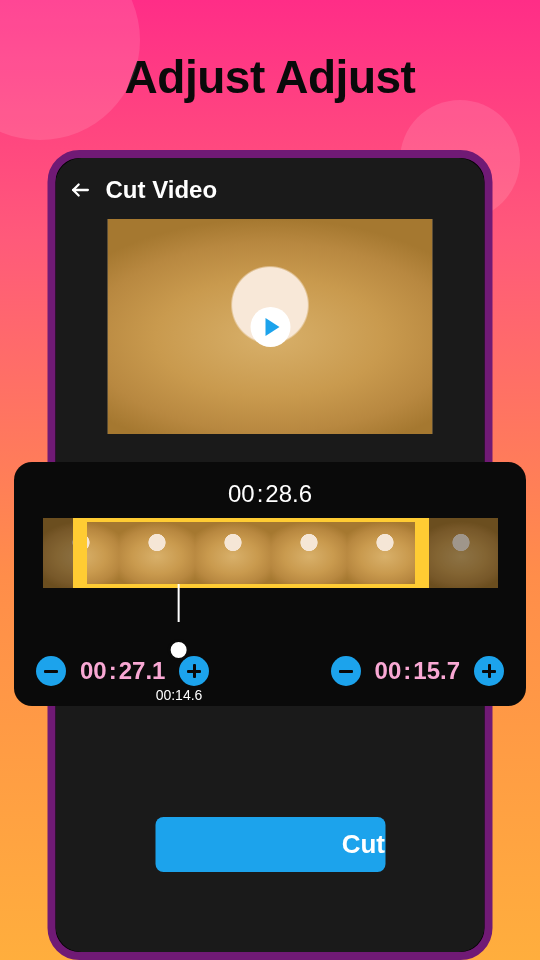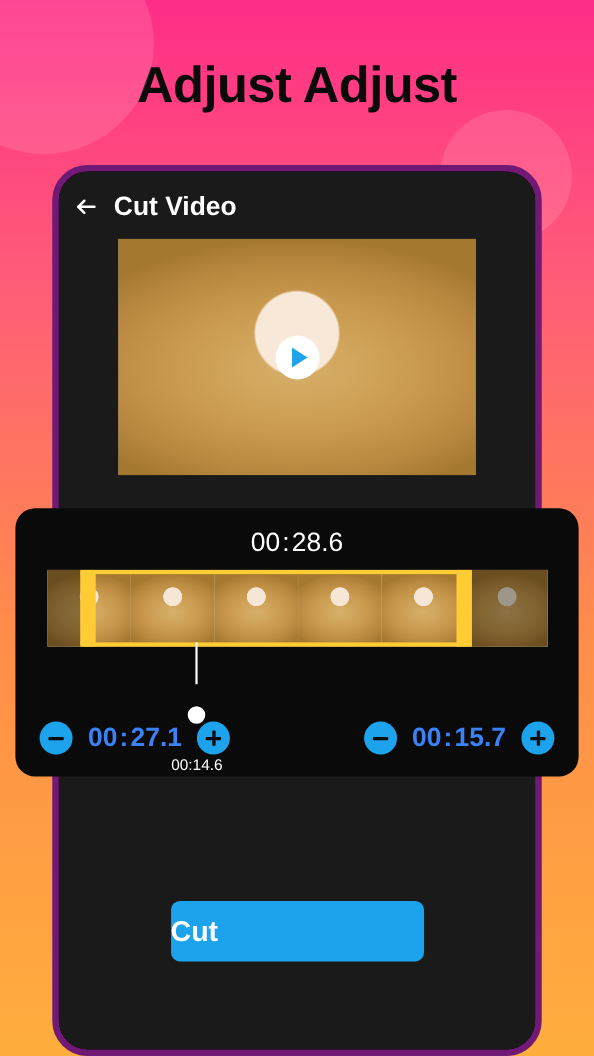"Cut Video" .phone-frame { border: 6px solid #701a75 -> 8px solid #701a75 }
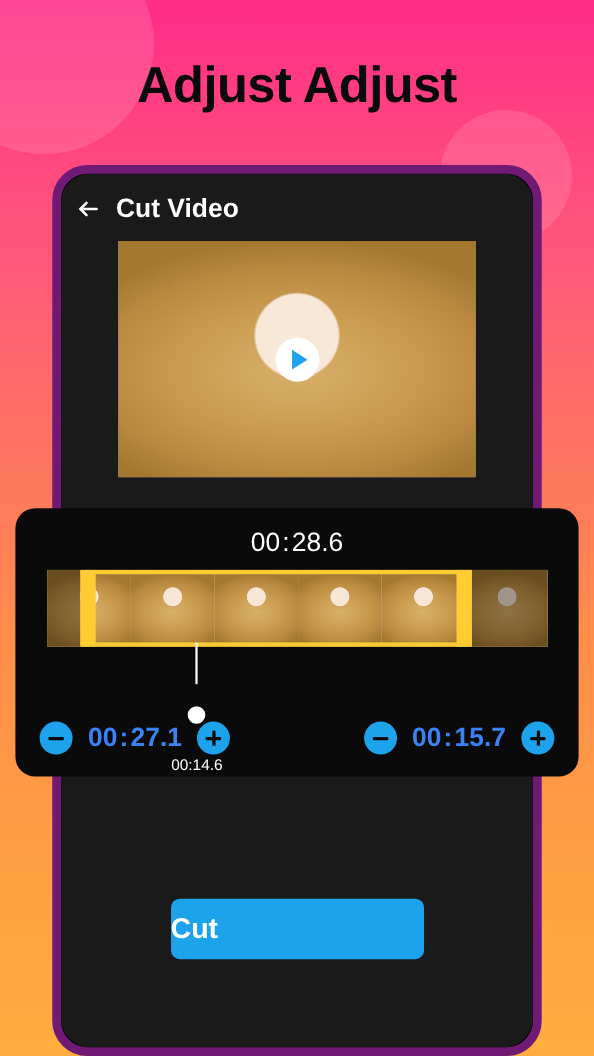"00:27.1" .time-val { color: #3b82f6 -> #f9a8d4 }
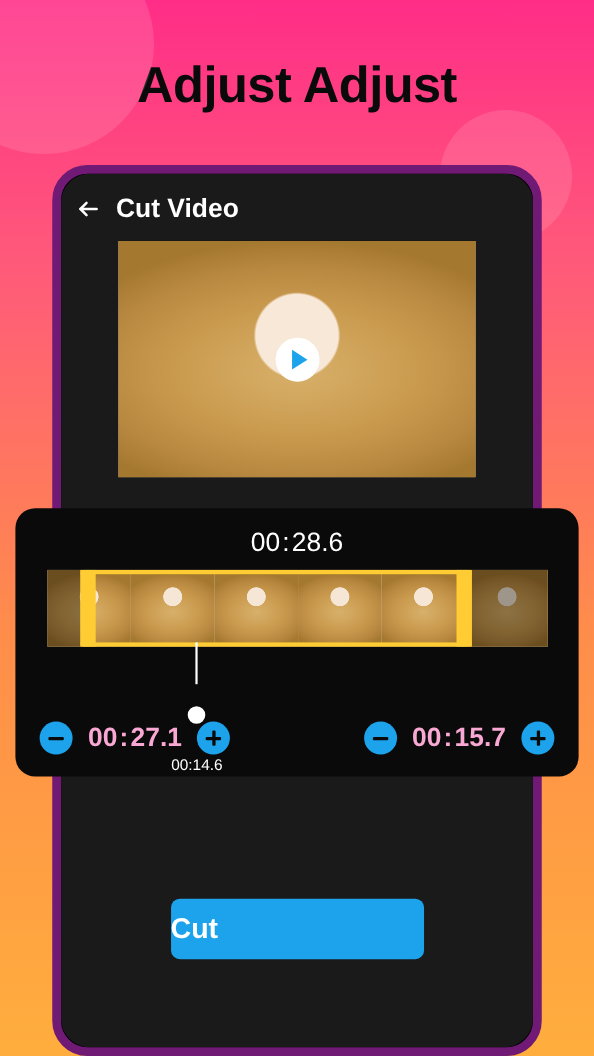"Cut" .cut-button { justify-content: flex-start -> flex-end }
